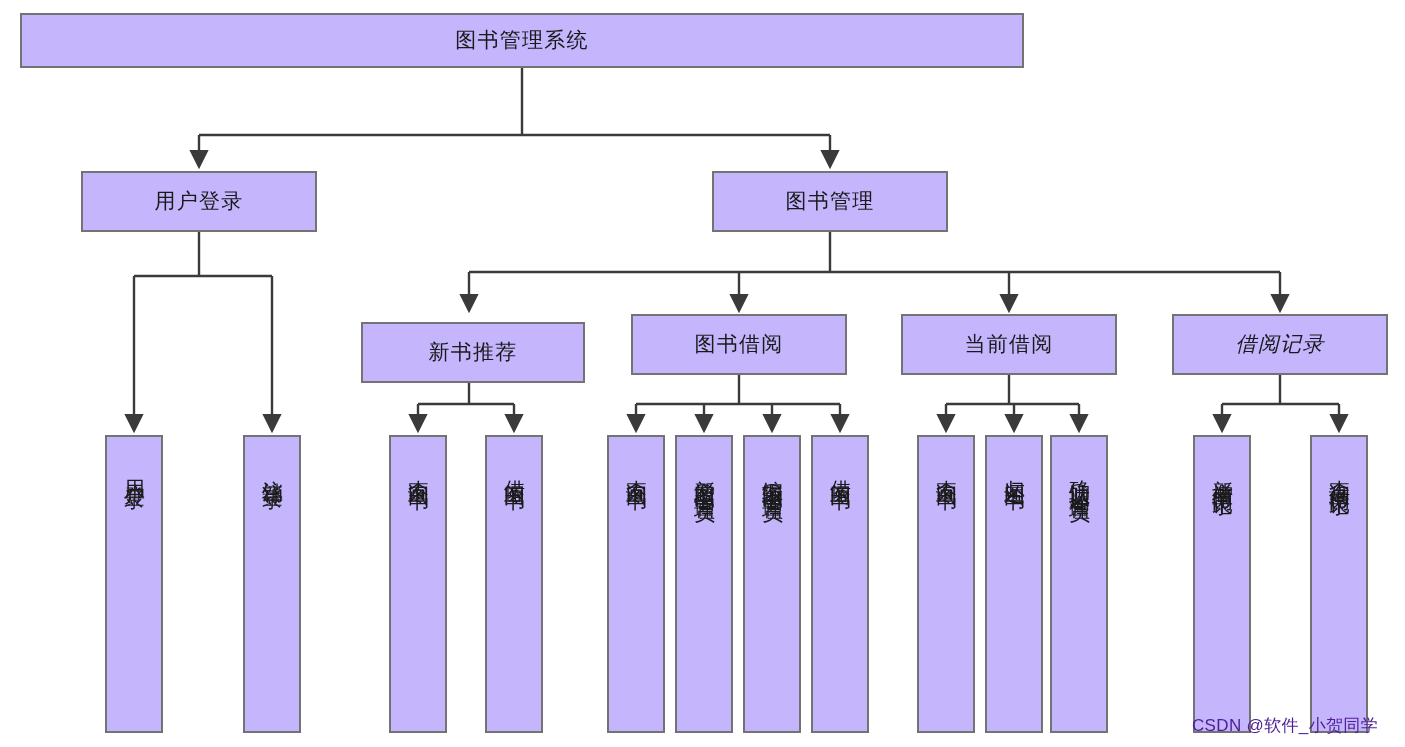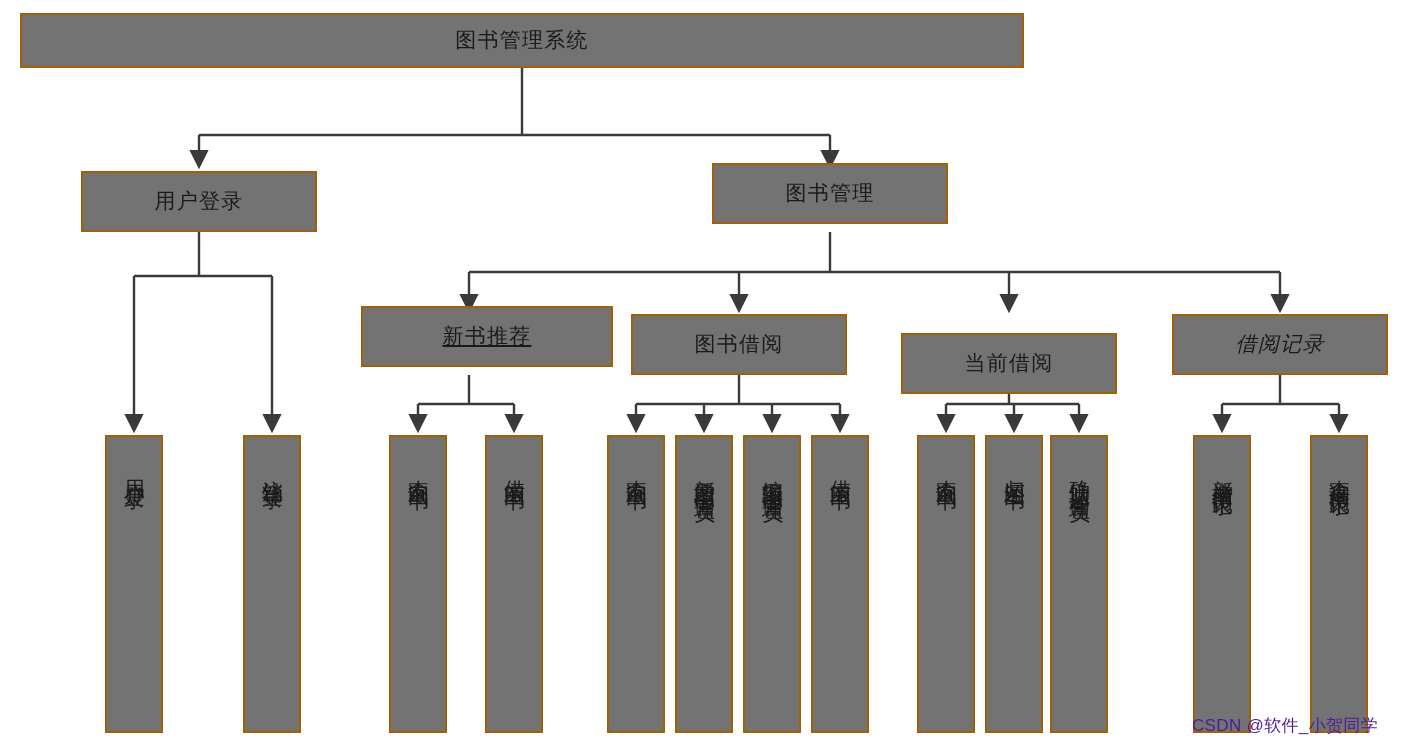"图书管理系统" .node { background: #737373 -> #c4b5fd; border: 2px solid #a16207 -> 2px solid #737373 }
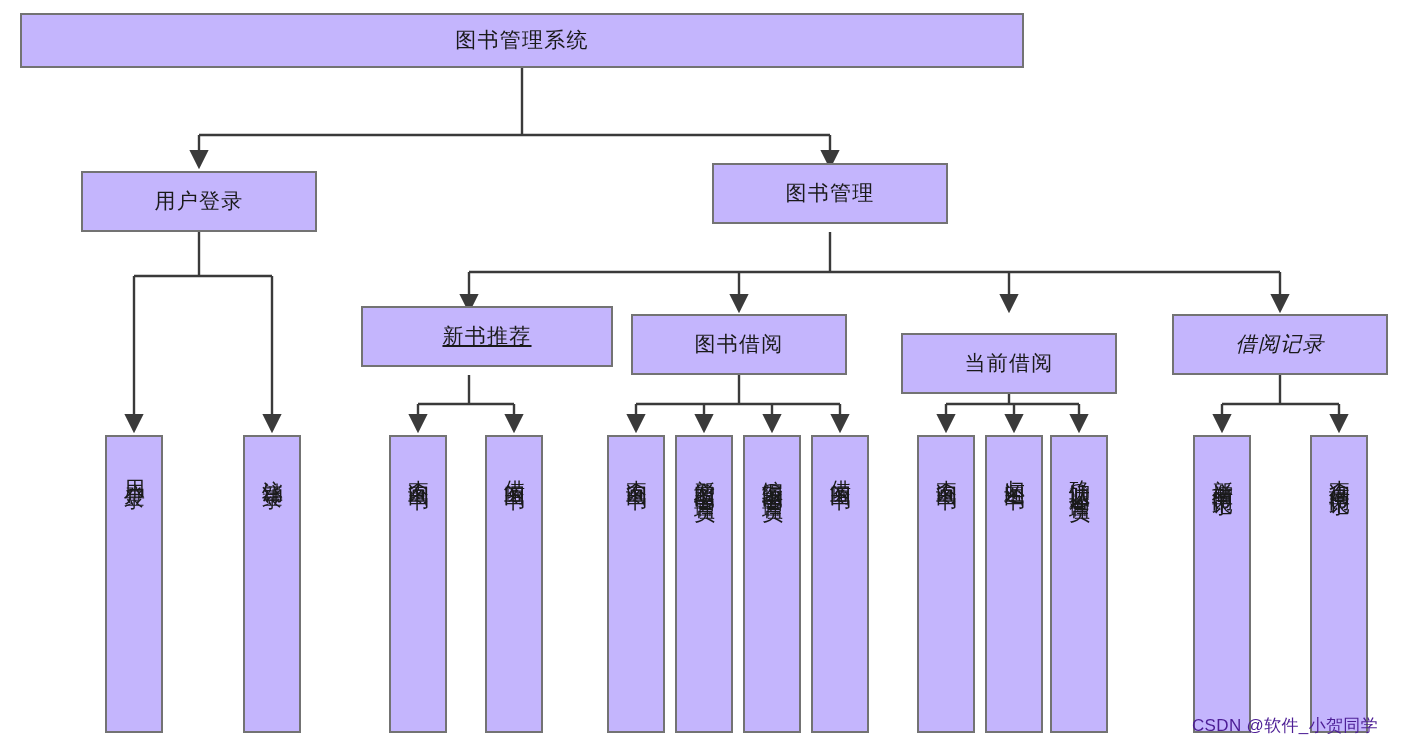"图书管理" div.node { top: 163px -> 171px }
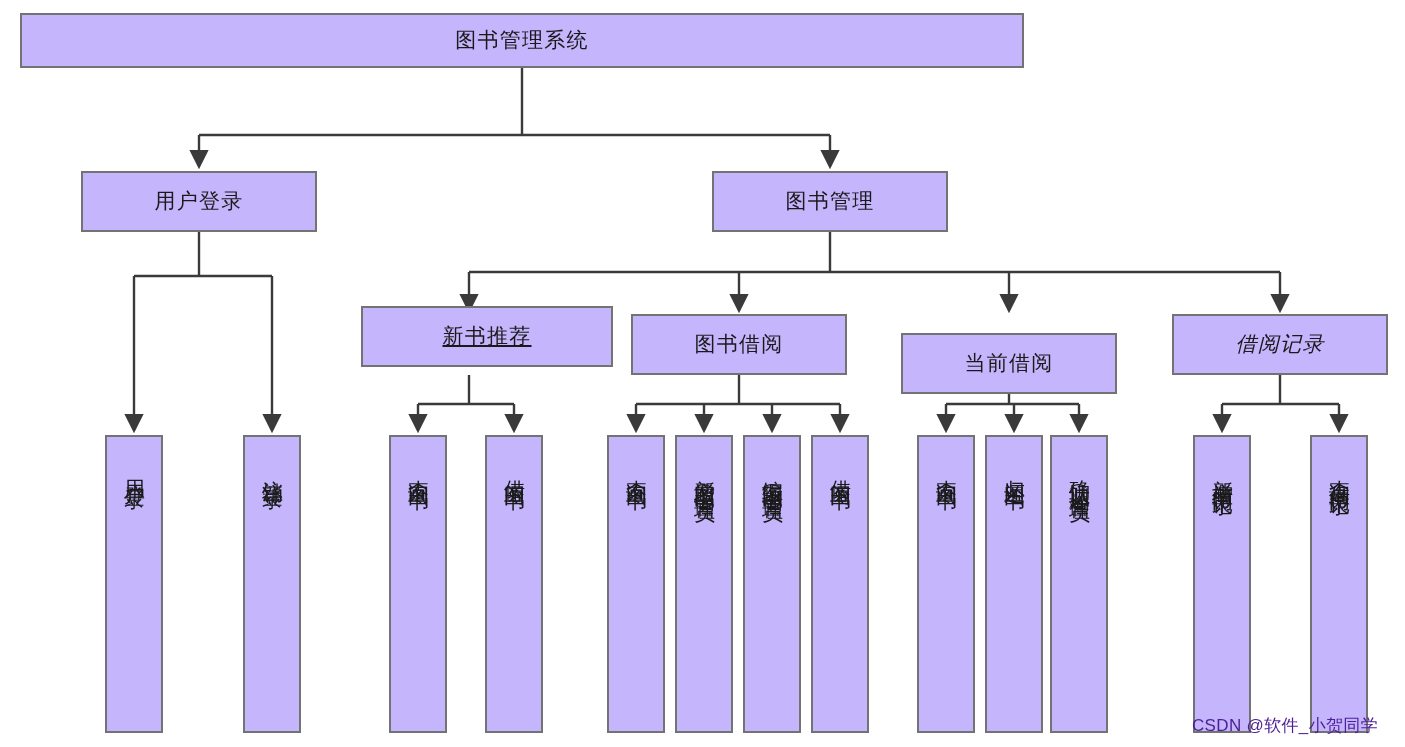"新书推荐" div.node { text-decoration: underline -> none; top: 306px -> 322px; width: 252px -> 224px }
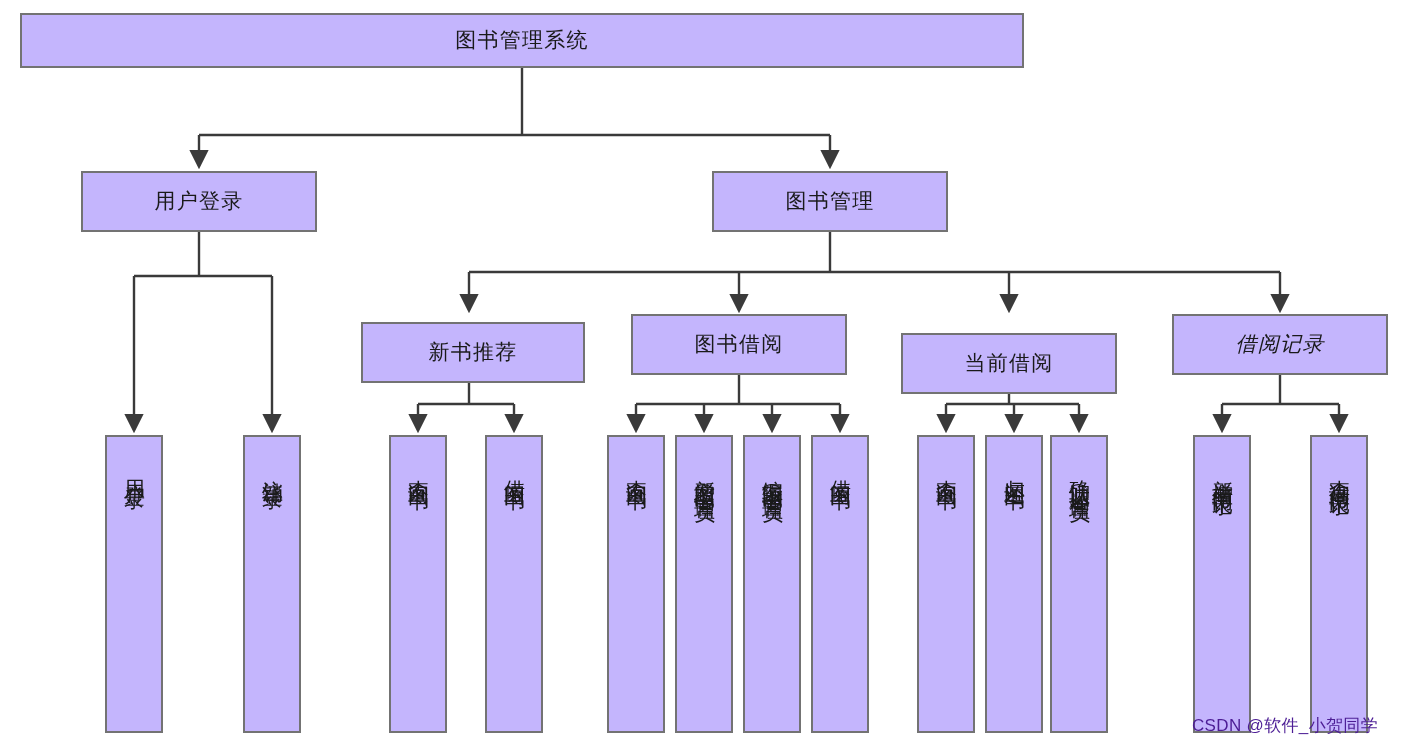"当前借阅" div.node { margin-top: 19px -> none }
